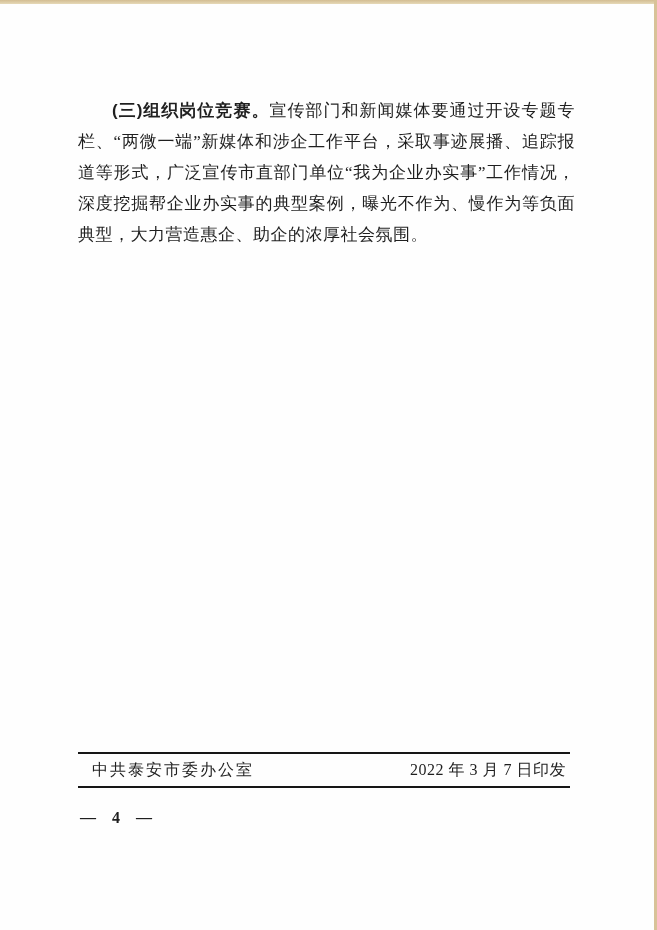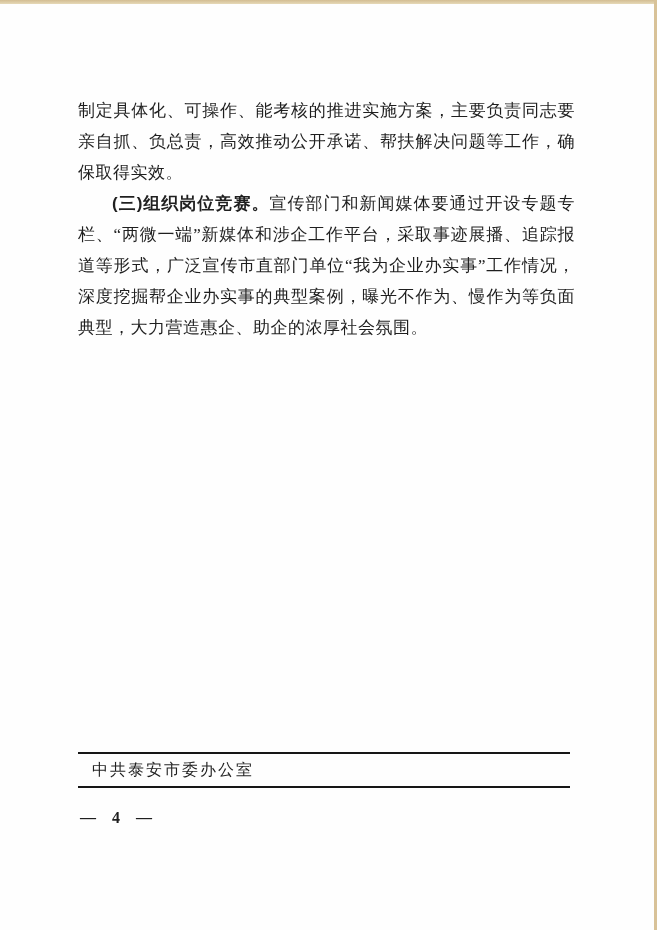"制定具体化、可操作、能考核的推进实施方案，主要负责同志要亲自抓、负总责，高效推动" p { html: <p> <span>制定具体化、可操作、能考核的推进实施方案，主要负责同志要亲自抓、负总责，高效推动公开承诺、帮扶解决问题等工作，确保取得实效。</span> </p> -> none }
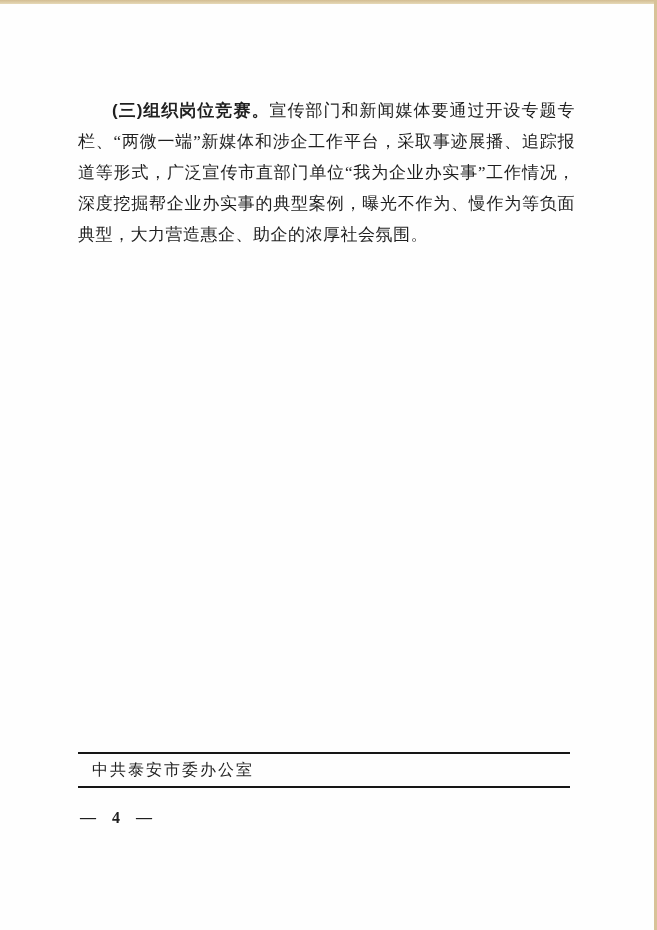"2022 年 3 月 7" span.footer-date { html: none -> <span>2022 年 3 月 7 日印发</span> }
